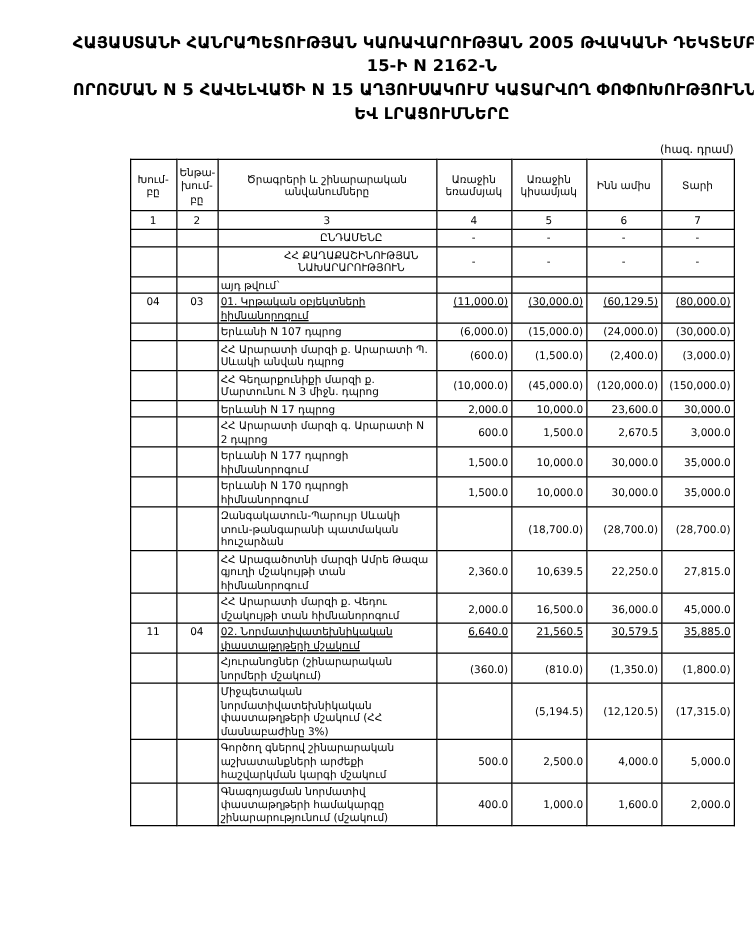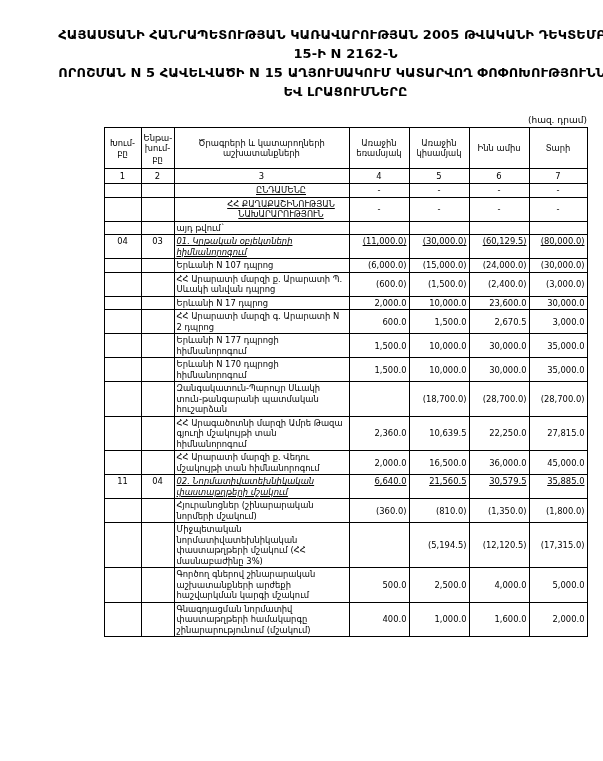"Ծրագրերի և կատարողների աշխատանքների" th { text: կատարողների աշխատանքների -> շինարարական անվանումները }
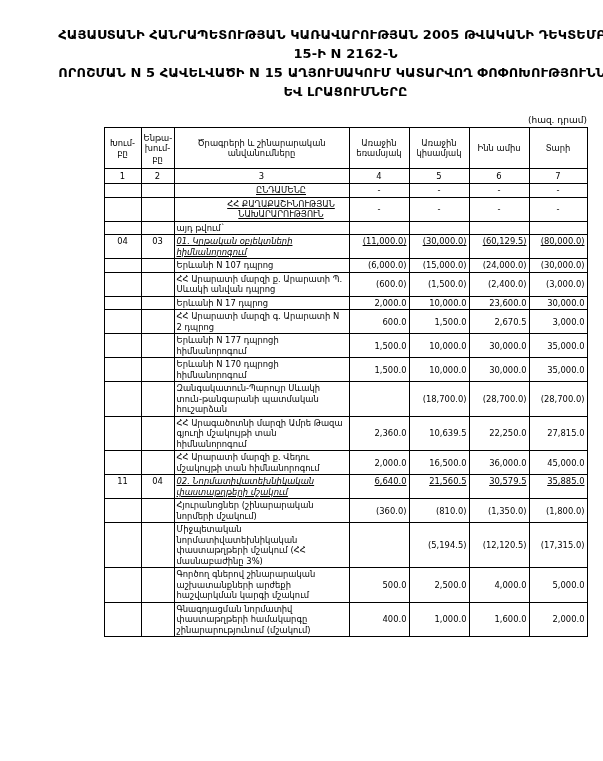"ԸՆԴԱՄԵՆԸ" tr.total .cell-name, tr.section .cell-name { text-decoration: underline -> none }
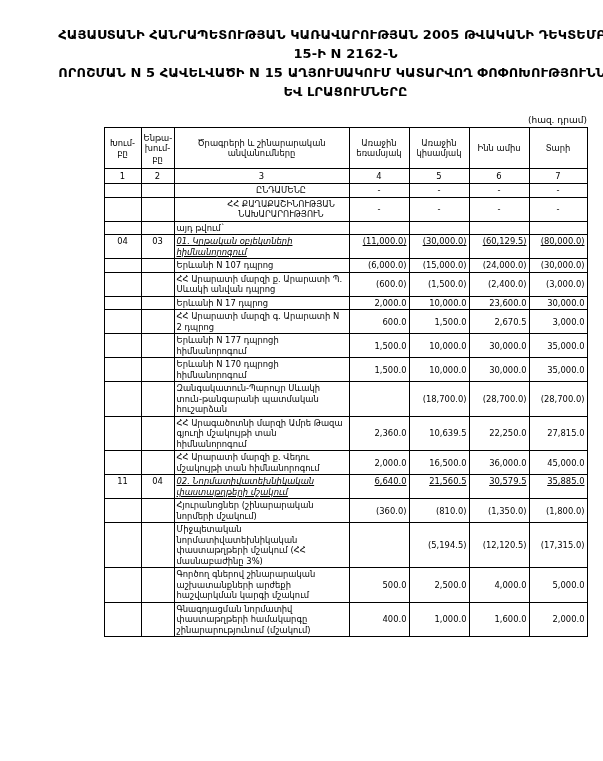"01. Կրթական օբյեկտների հիմնանորոգում" tr.program .cell-name { font-style: italic -> none }
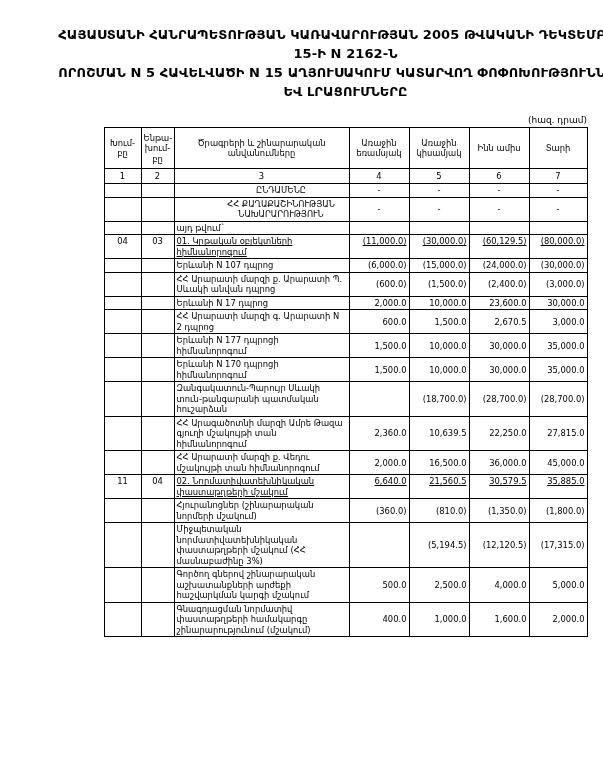"ՀՀ Գեղարքունիքի մարզի ք. Մարտունու" tr.item { html: none -> <tr> <td></td> <td></td> <td>ՀՀ Գեղարքունիքի մարզի ք. Մարտունու N 3 միջն. դպրոց</td> <td>(10,000.0)</td> <td>(45,000.0)</td> <td>(120,000.0)</td> <td>(150,000.0)</td> </tr> }
